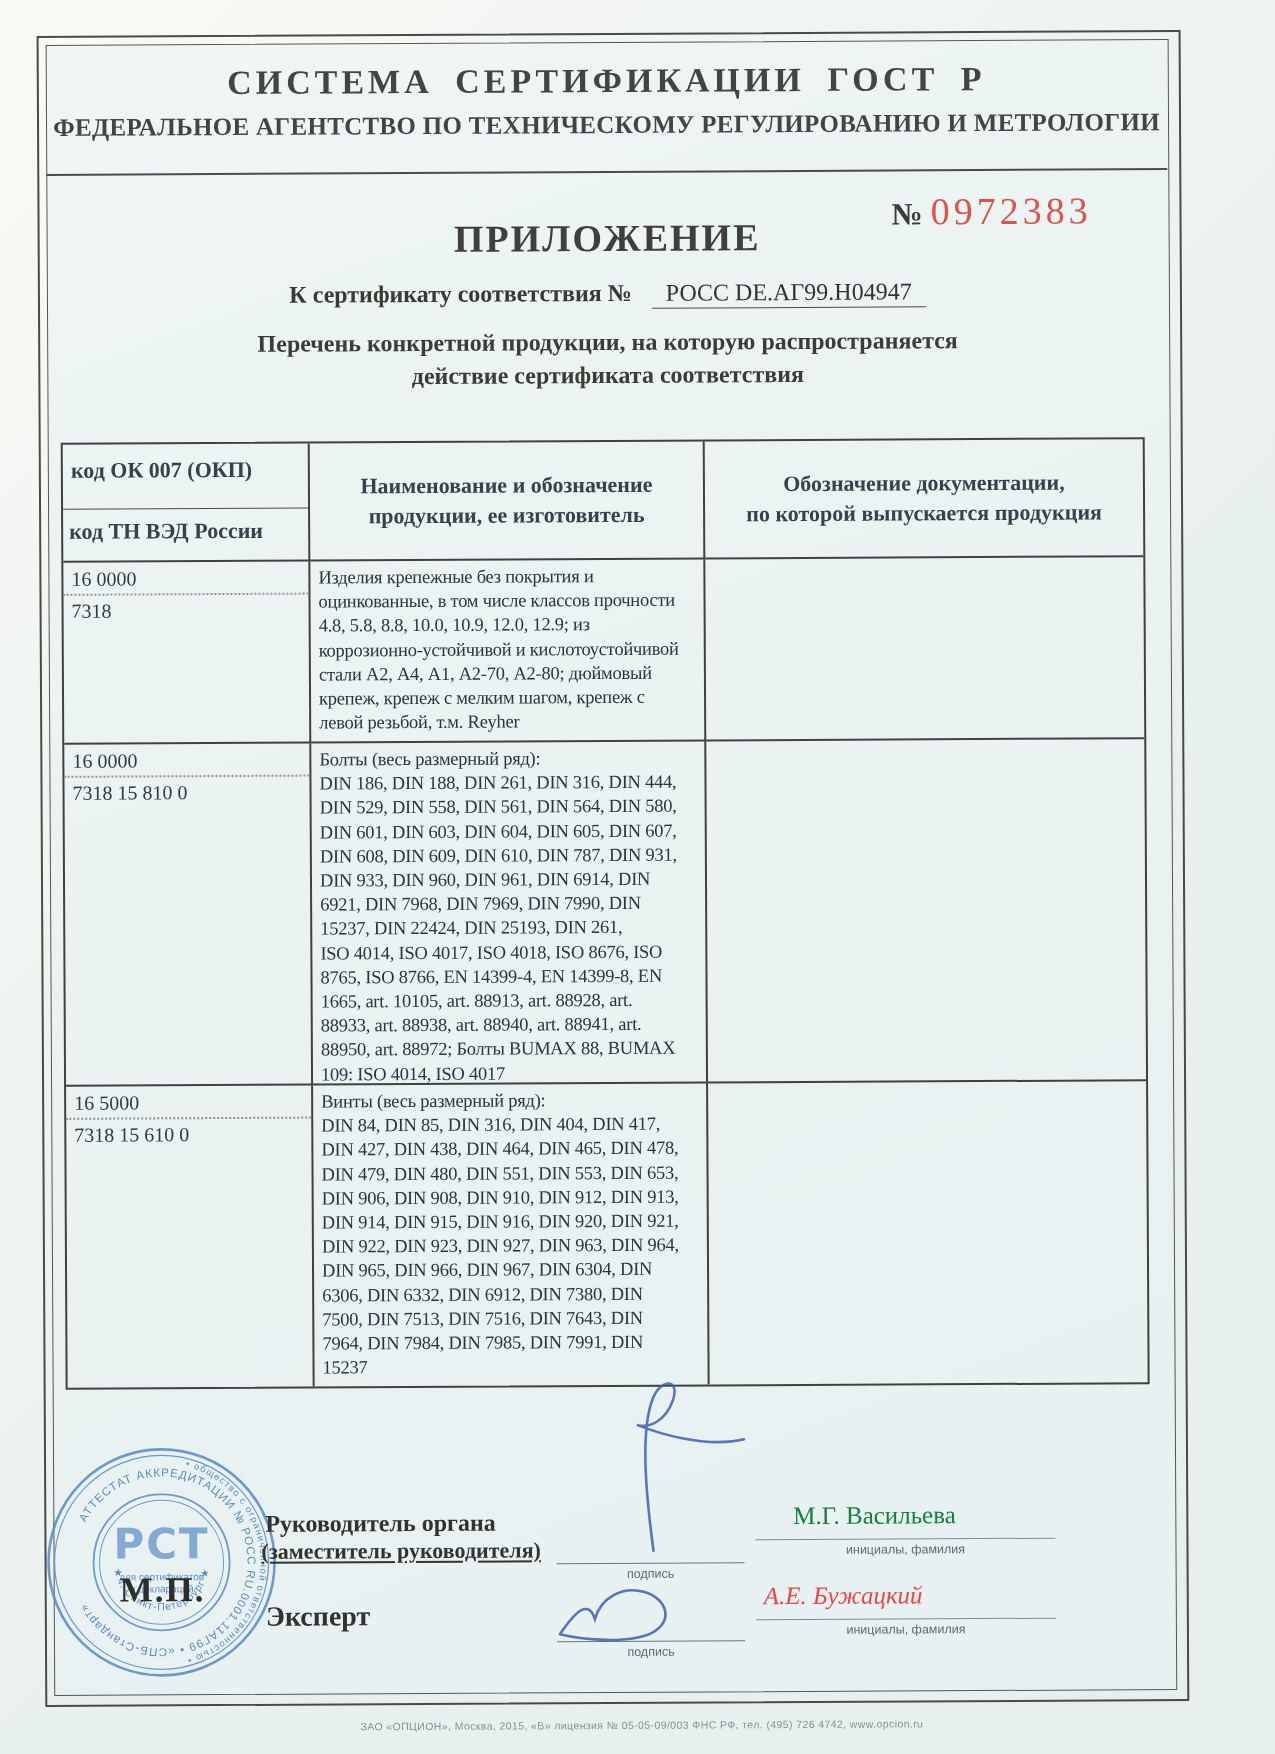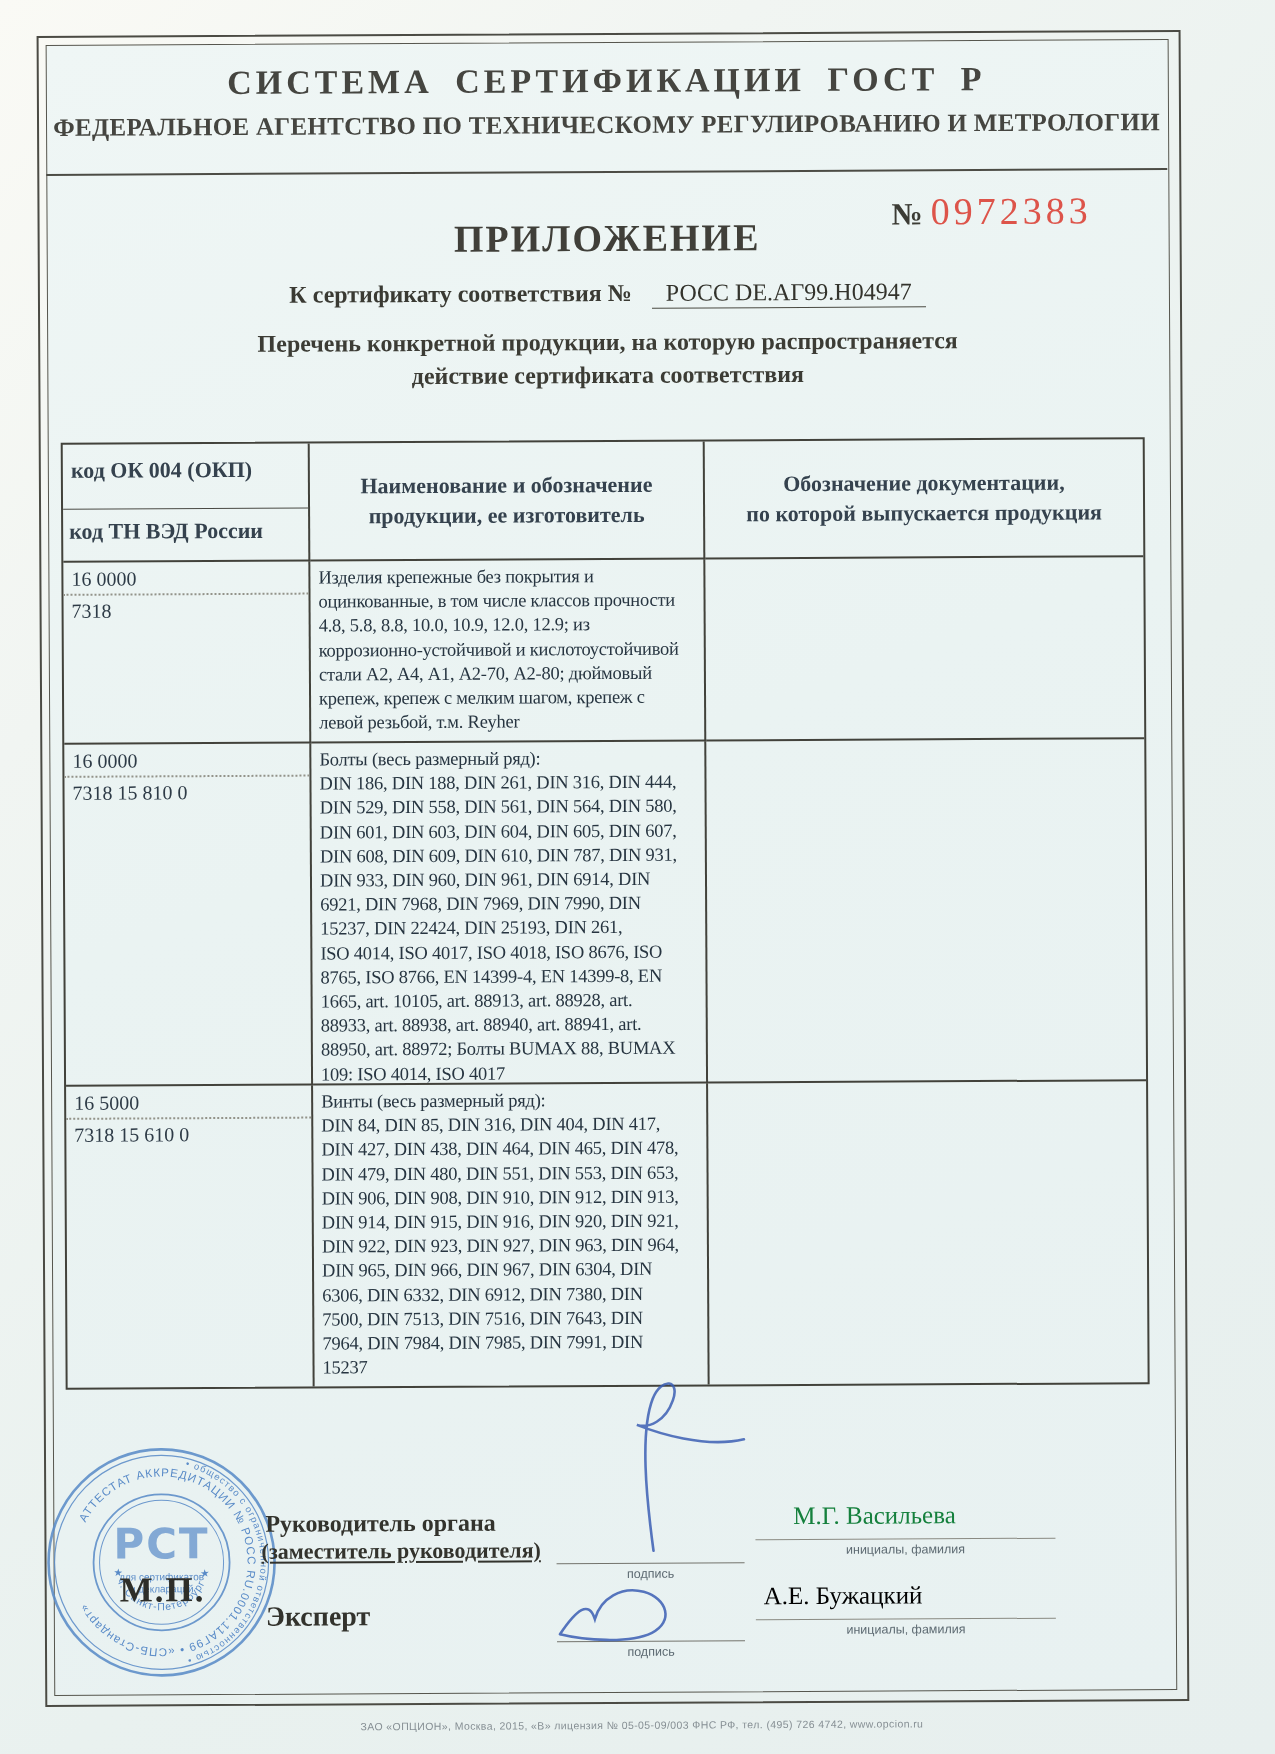"код ОК 004 (ОКП)" div.t { text: 004 -> 007 }
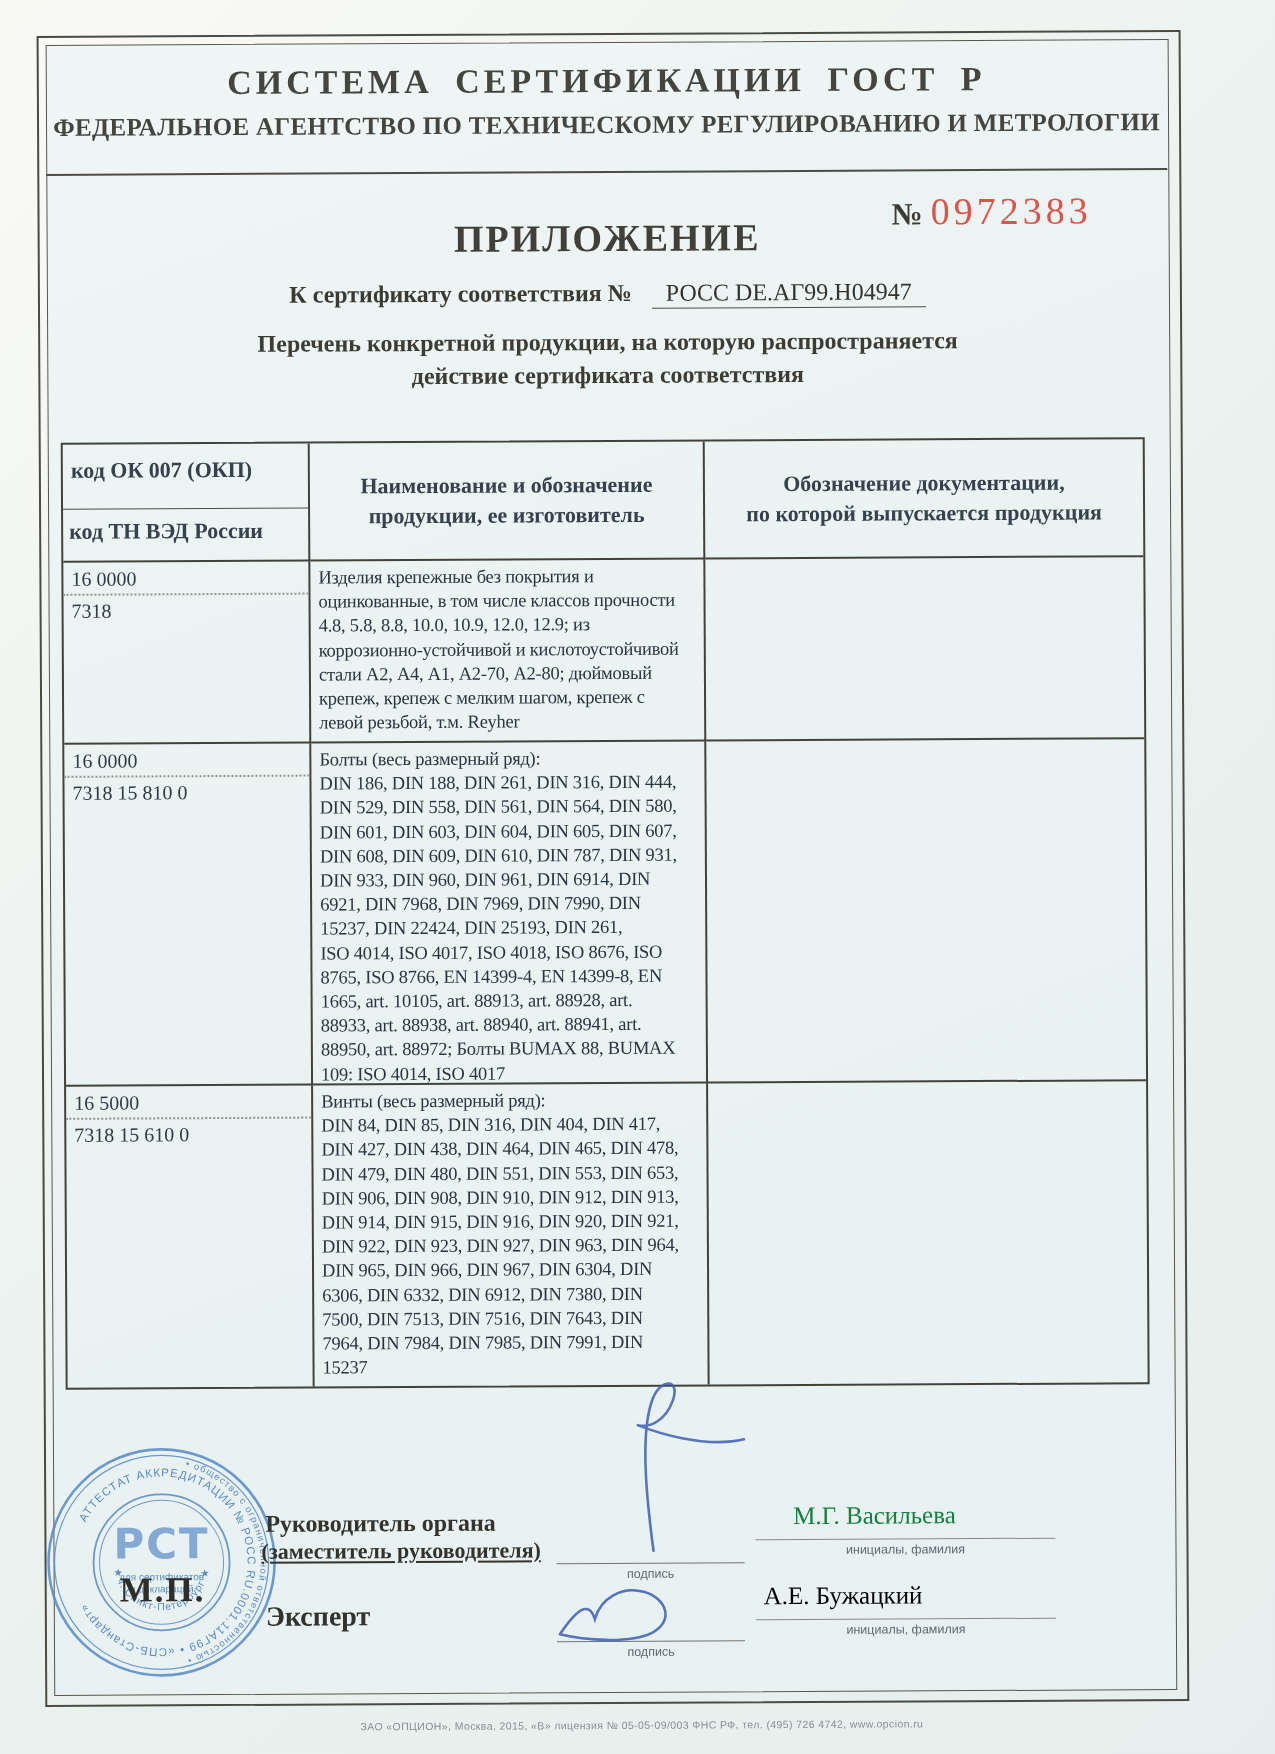"А.Е. Бужацкий" .name2 { color: #000000 -> #ef4444; font-style: none -> italic }
